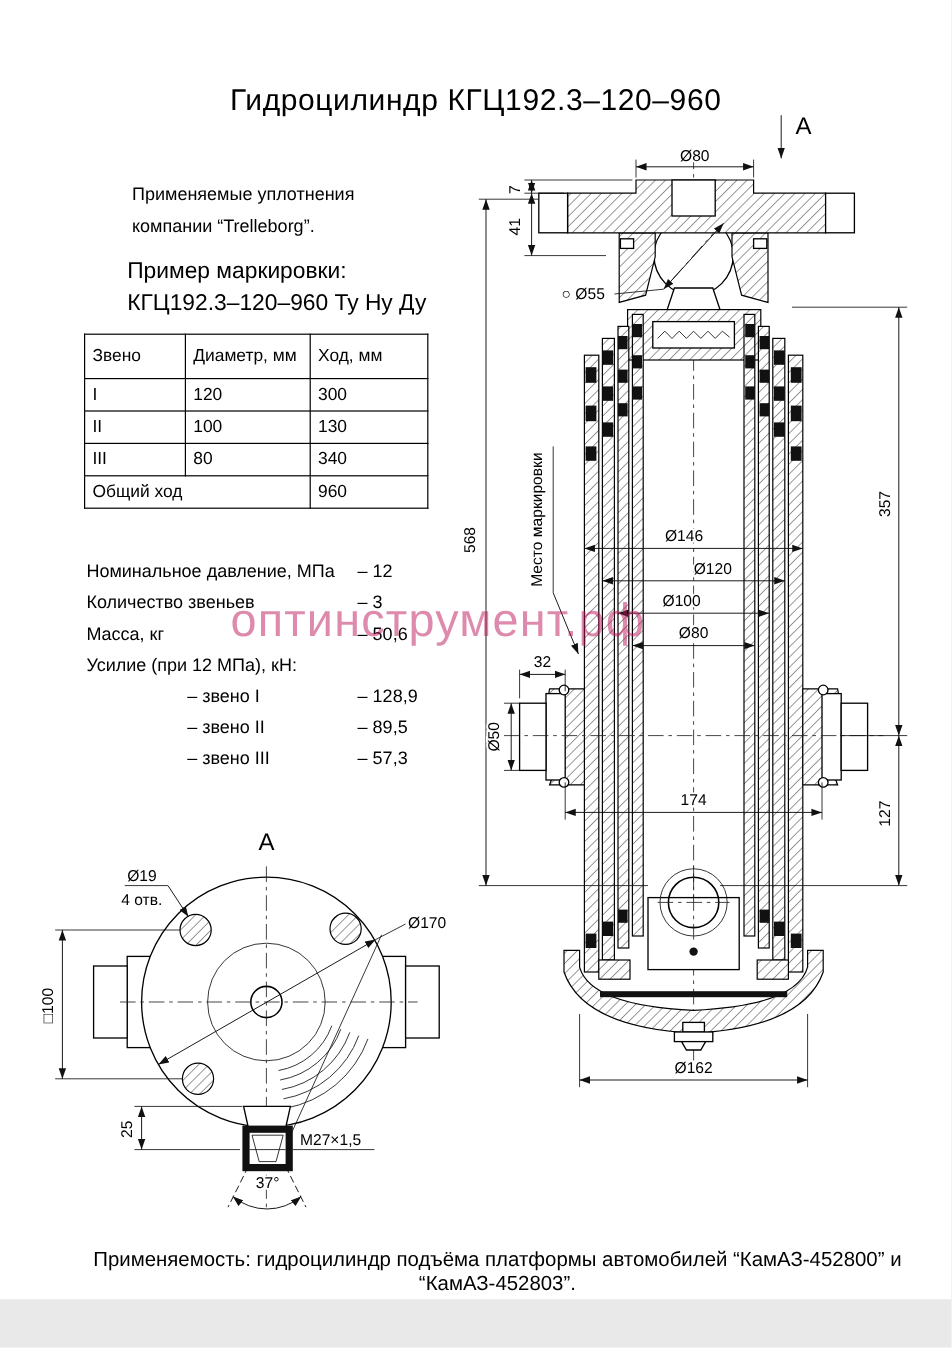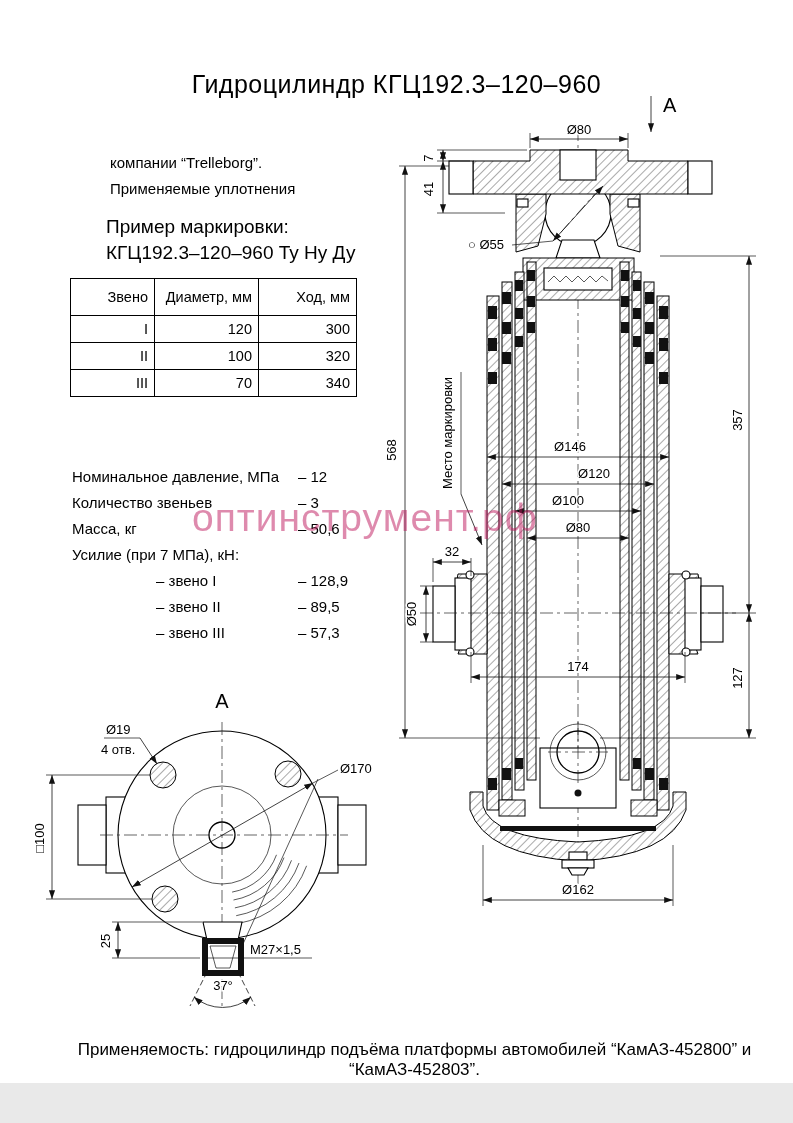"компании “Trelleborg”." div { order: before "Применяемые уплотнения" -> after "Применяемые уплотнения" }
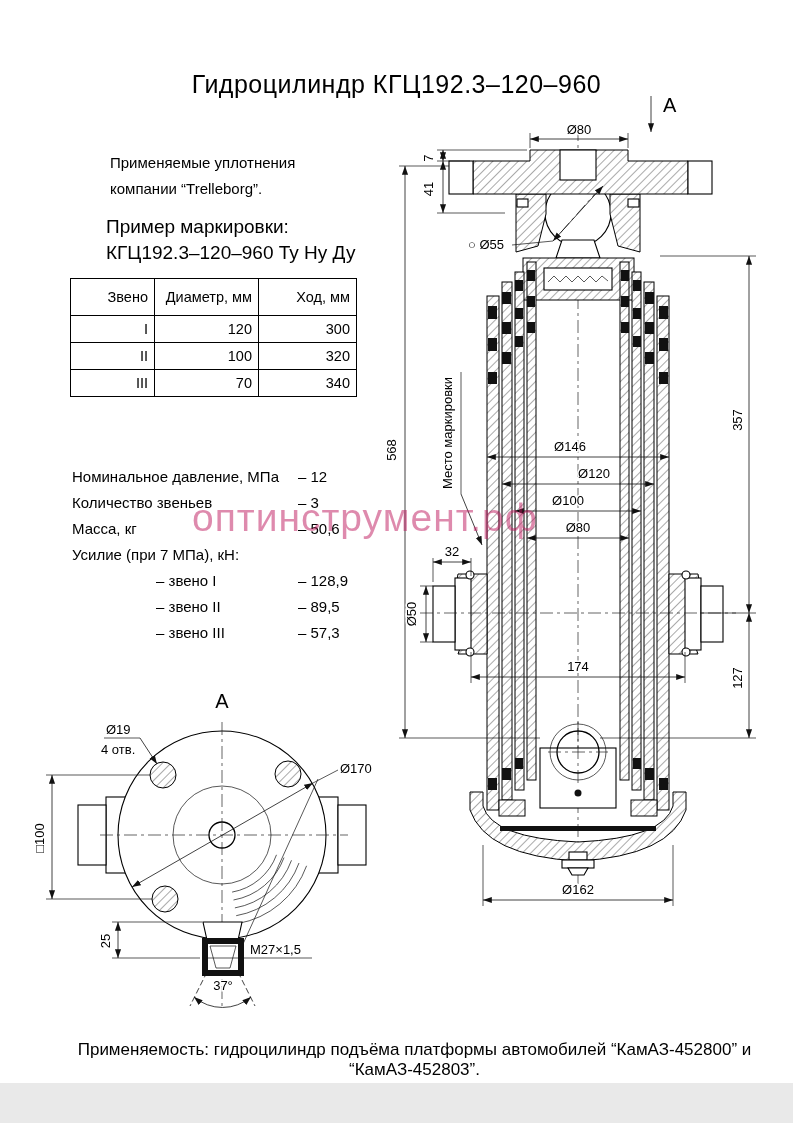"Звено" table.spec { text-align: right -> left }
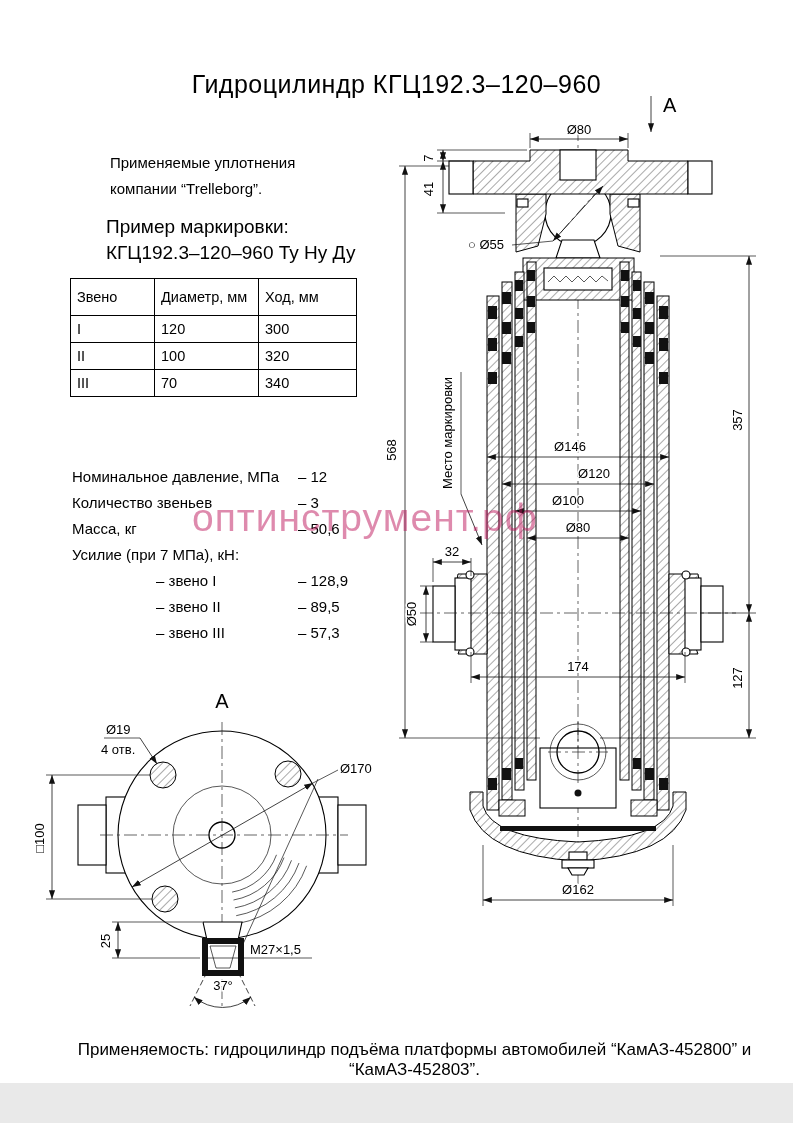"320" td { text: 320 -> 130 }
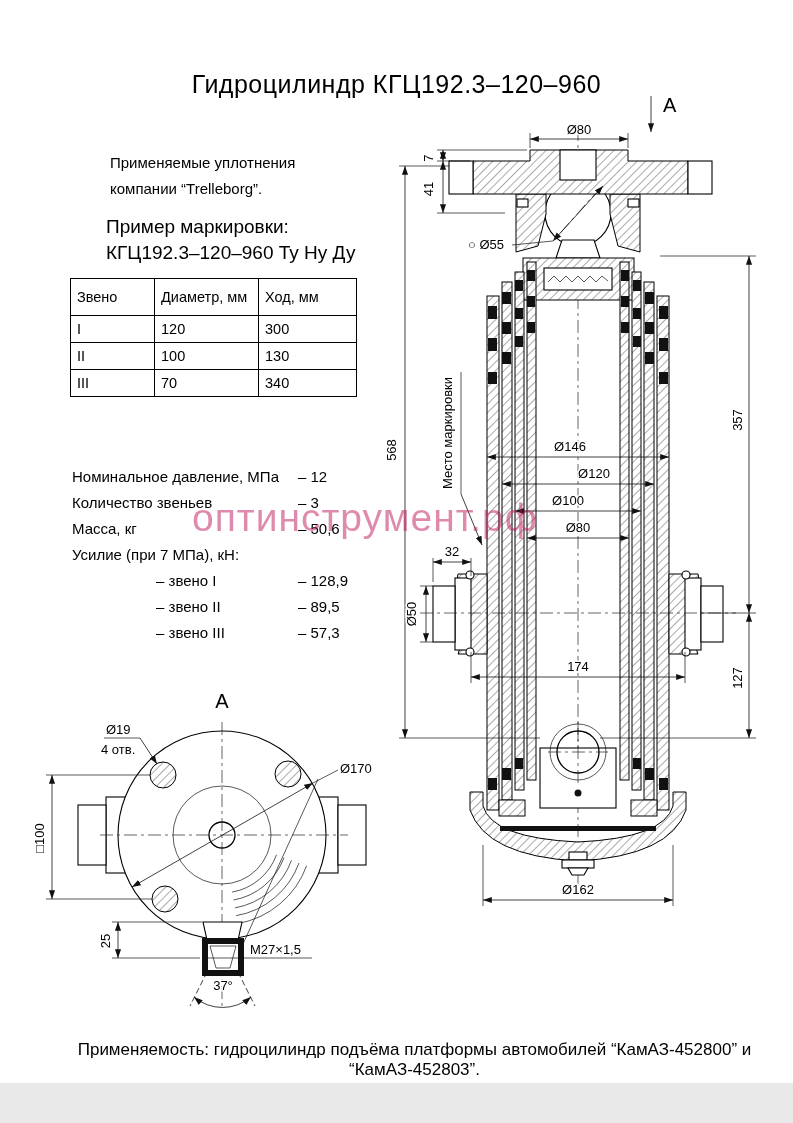"70" td { text: 70 -> 80 }
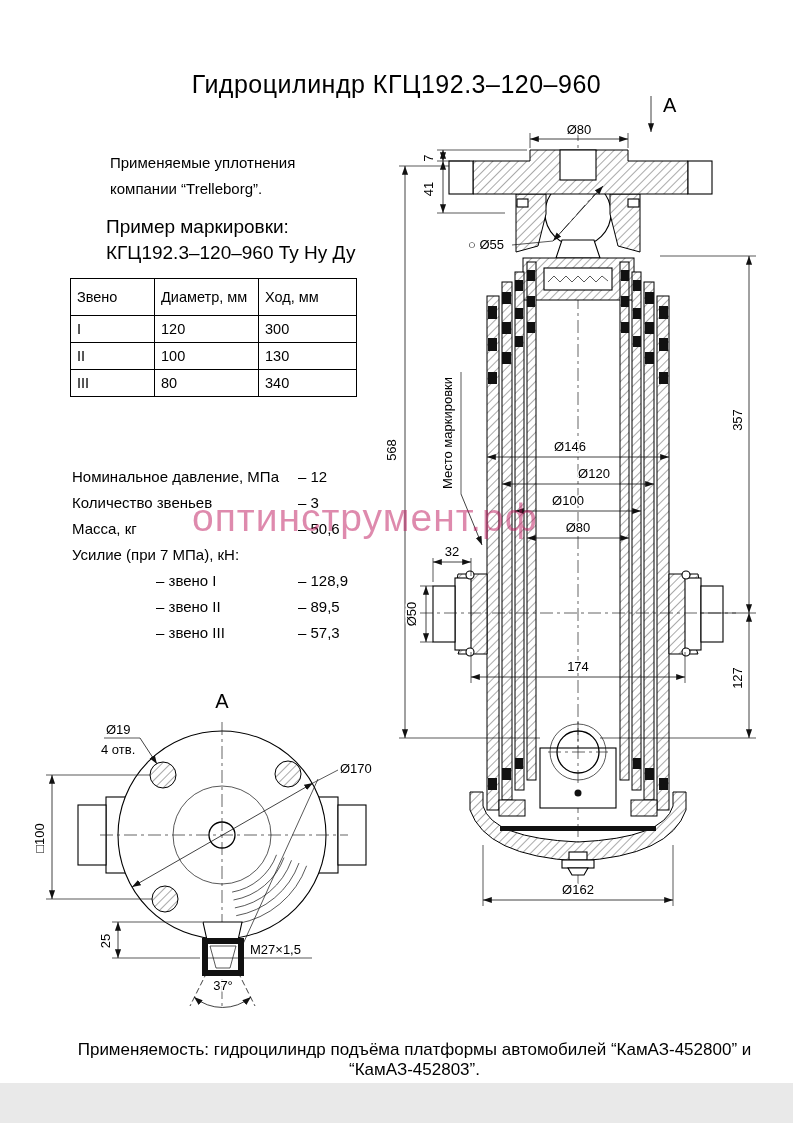"Общий ход" tr { html: none -> <tr> <td>Общий ход</td> <td>960</td> </tr> }
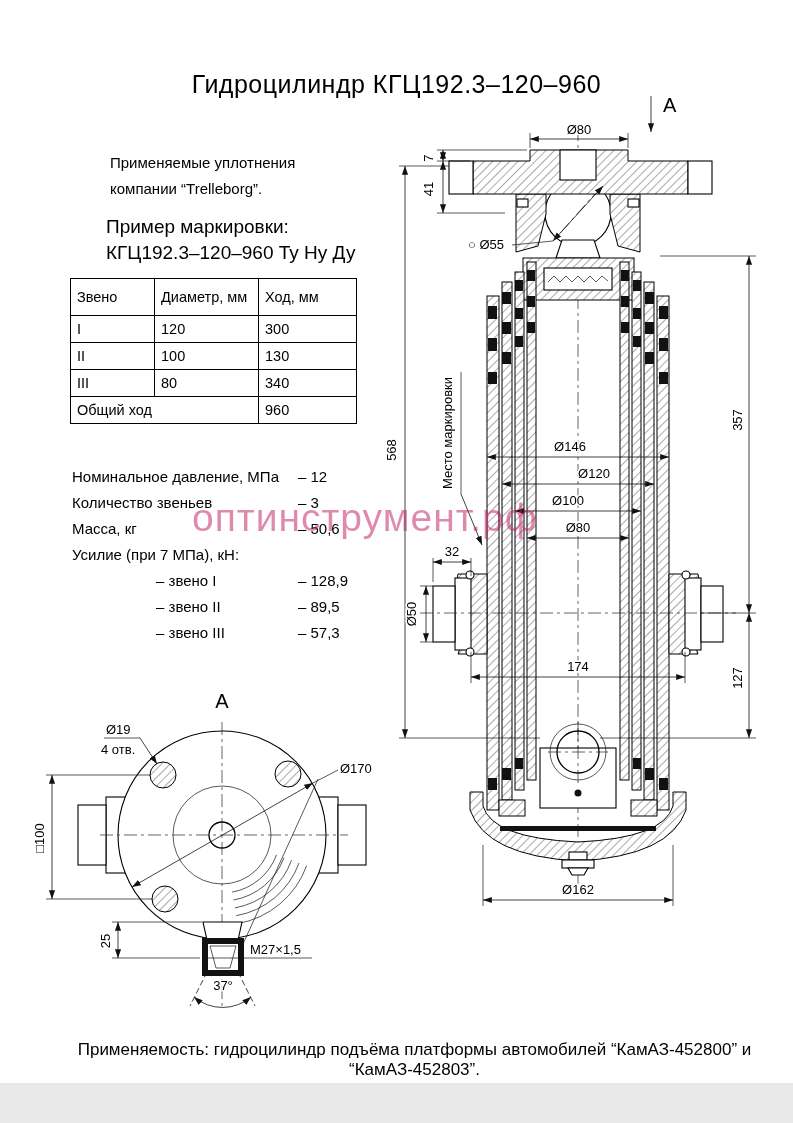"Усилие (при 7 МПа), кН:" span.plabel { text: 7 -> 12 }
